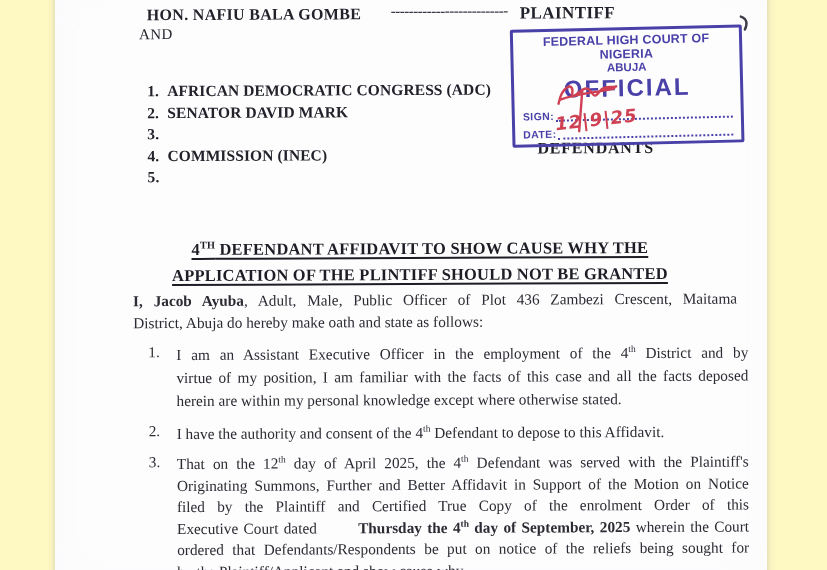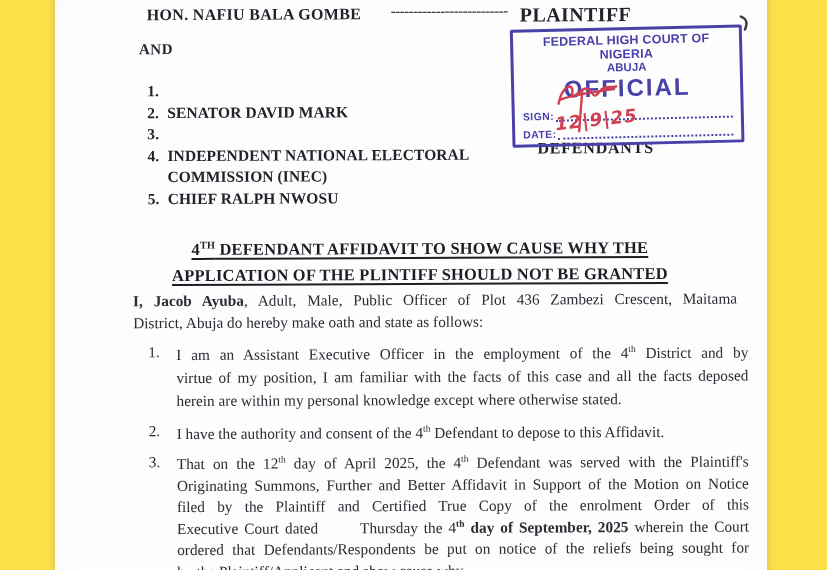"HON. NAFIU BALA GOMBE" #photo { background: #fde047 -> #fef9c3 }
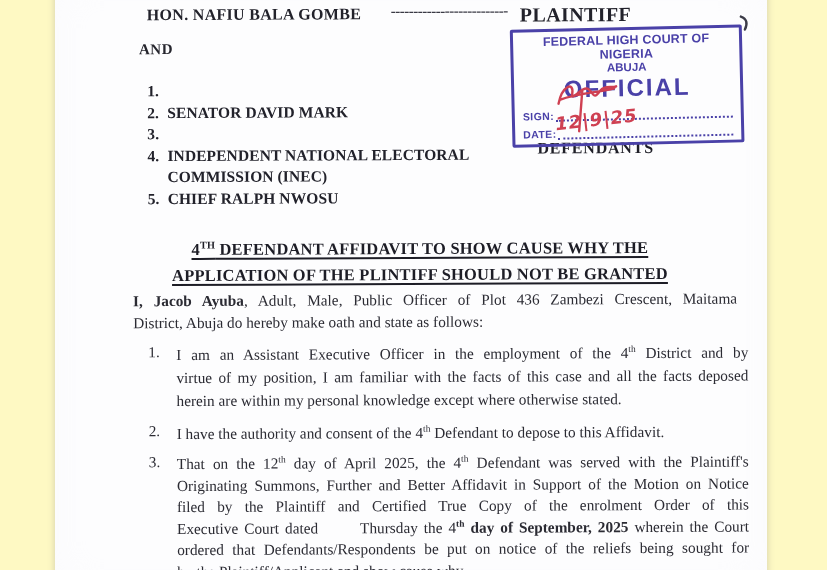"PLAINTIFF" #plaintiff-role { font-size: 20px -> 17px }
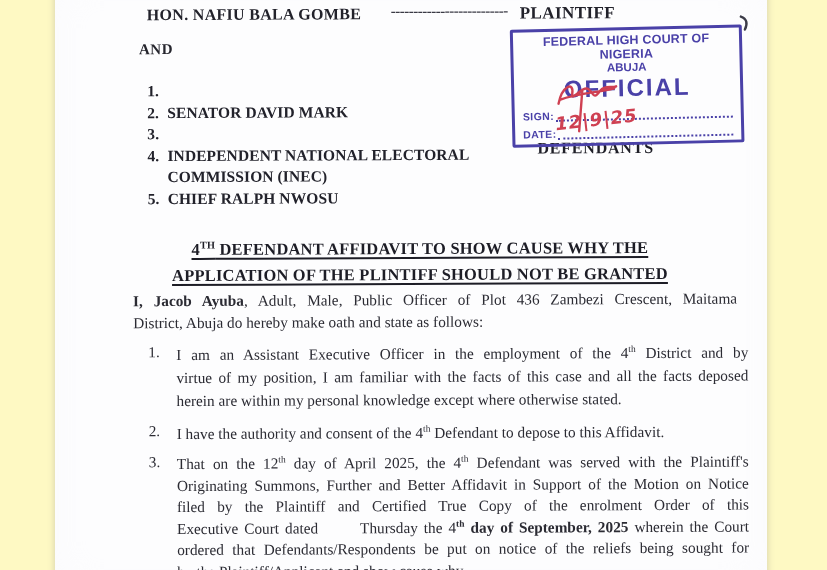"AND" #and-label { font-weight: 700 -> 400; top: 40px -> 25px }
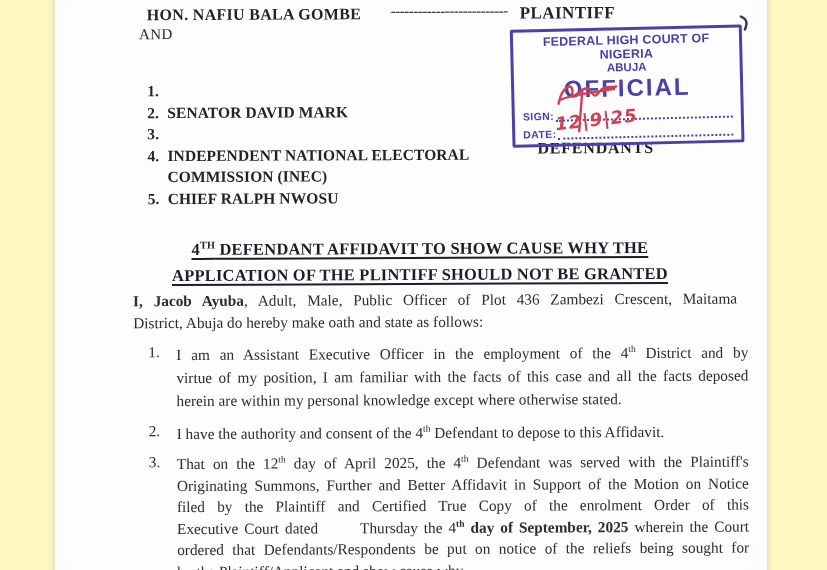"AFRICAN DEMOCRATIC CONGRESS (ADC)" div { html: none -> <div> <div>AFRICAN DEMOCRATIC CONGRESS (ADC)</div> </div> }
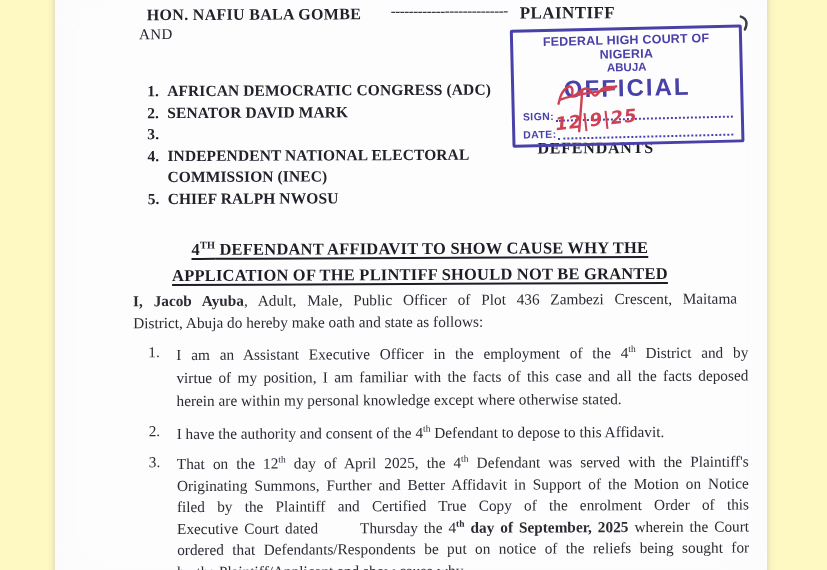"INDEPENDENT NATIONAL ELECTORAL" div { html: <div>INDEPENDENT NATIONAL ELECTORAL</div> -> none }
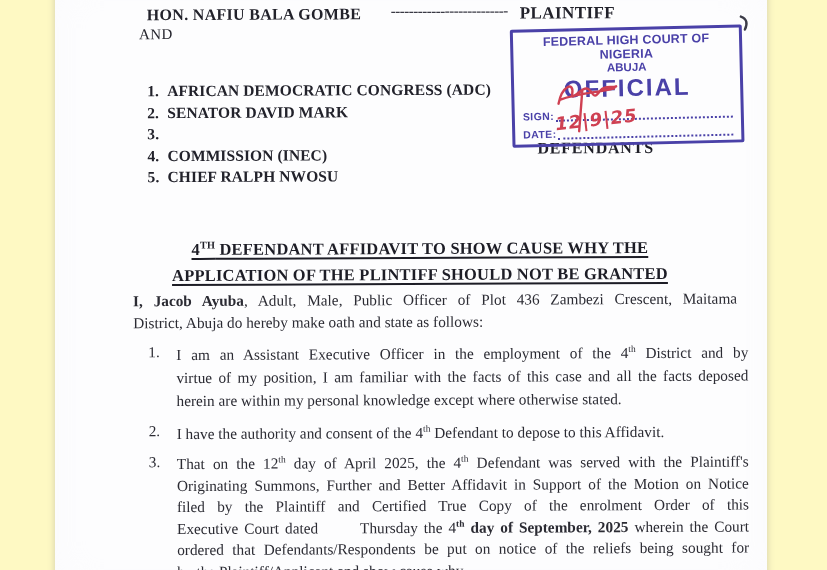"CHIEF RALPH NWOSU" div { html: <div> <div>CHIEF RALPH NWOSU</div> </div> -> none }
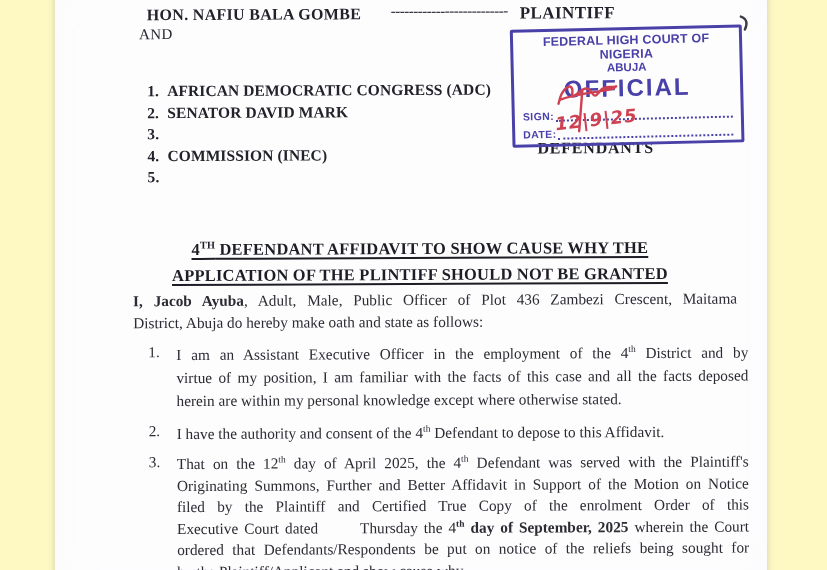"Thursday the 4" span { font-weight: 400 -> 700 }
